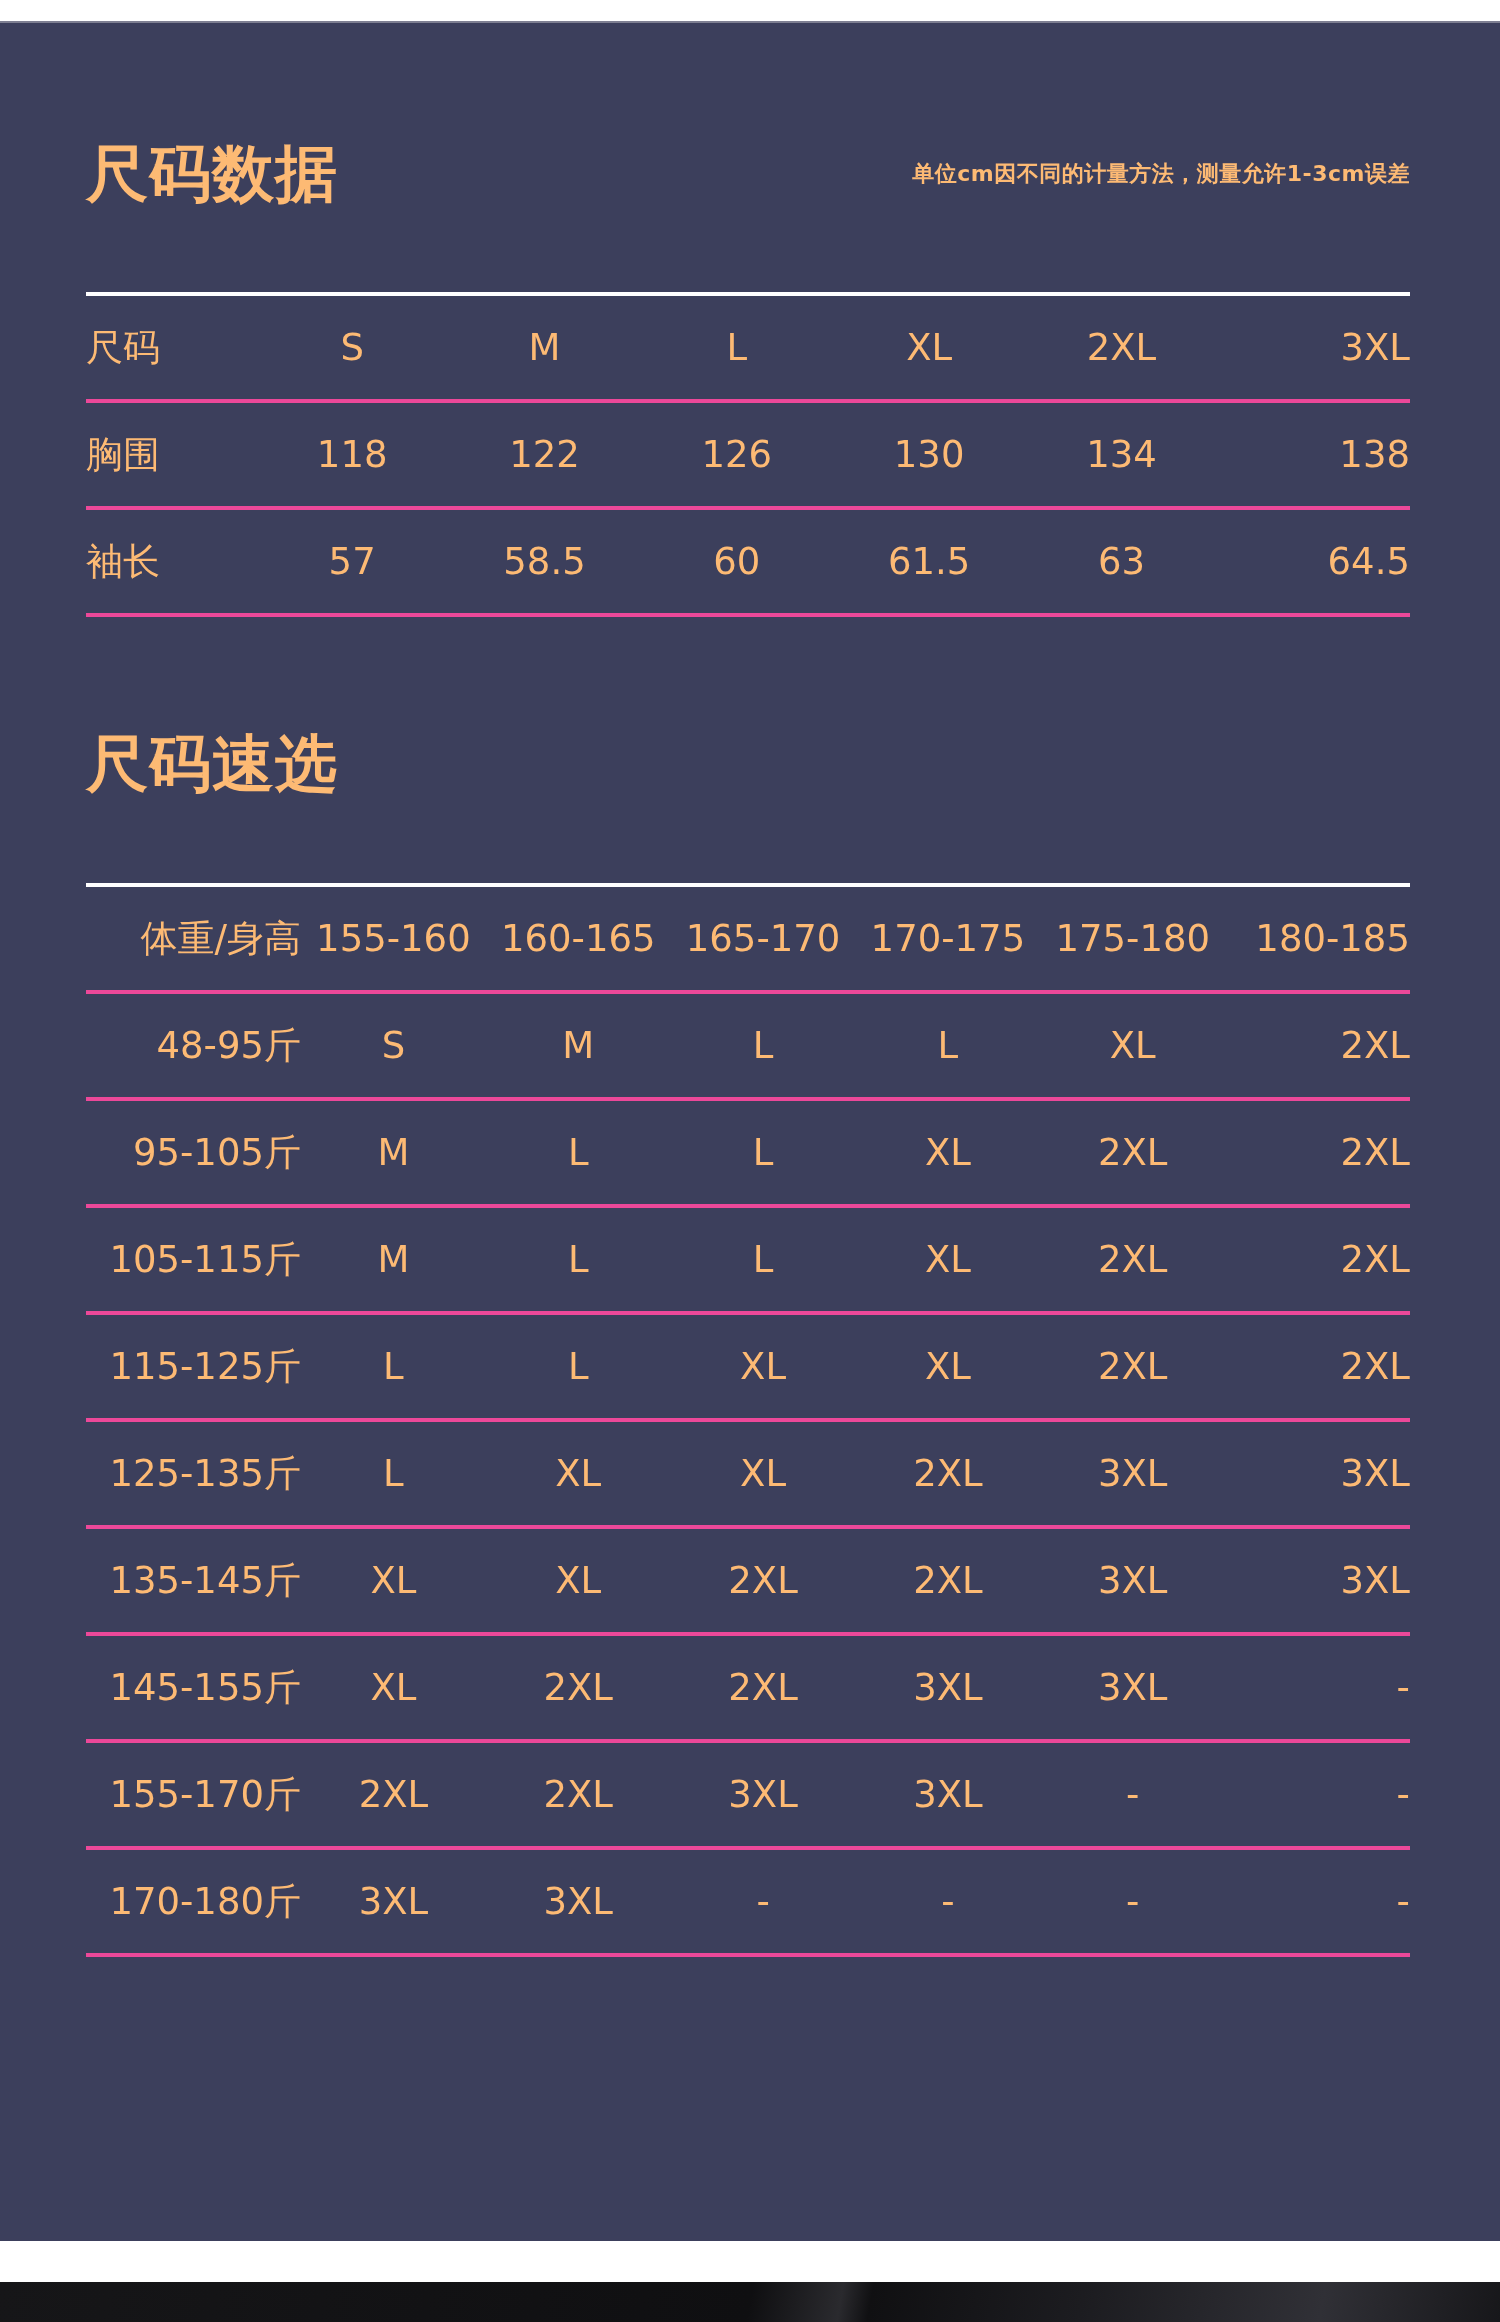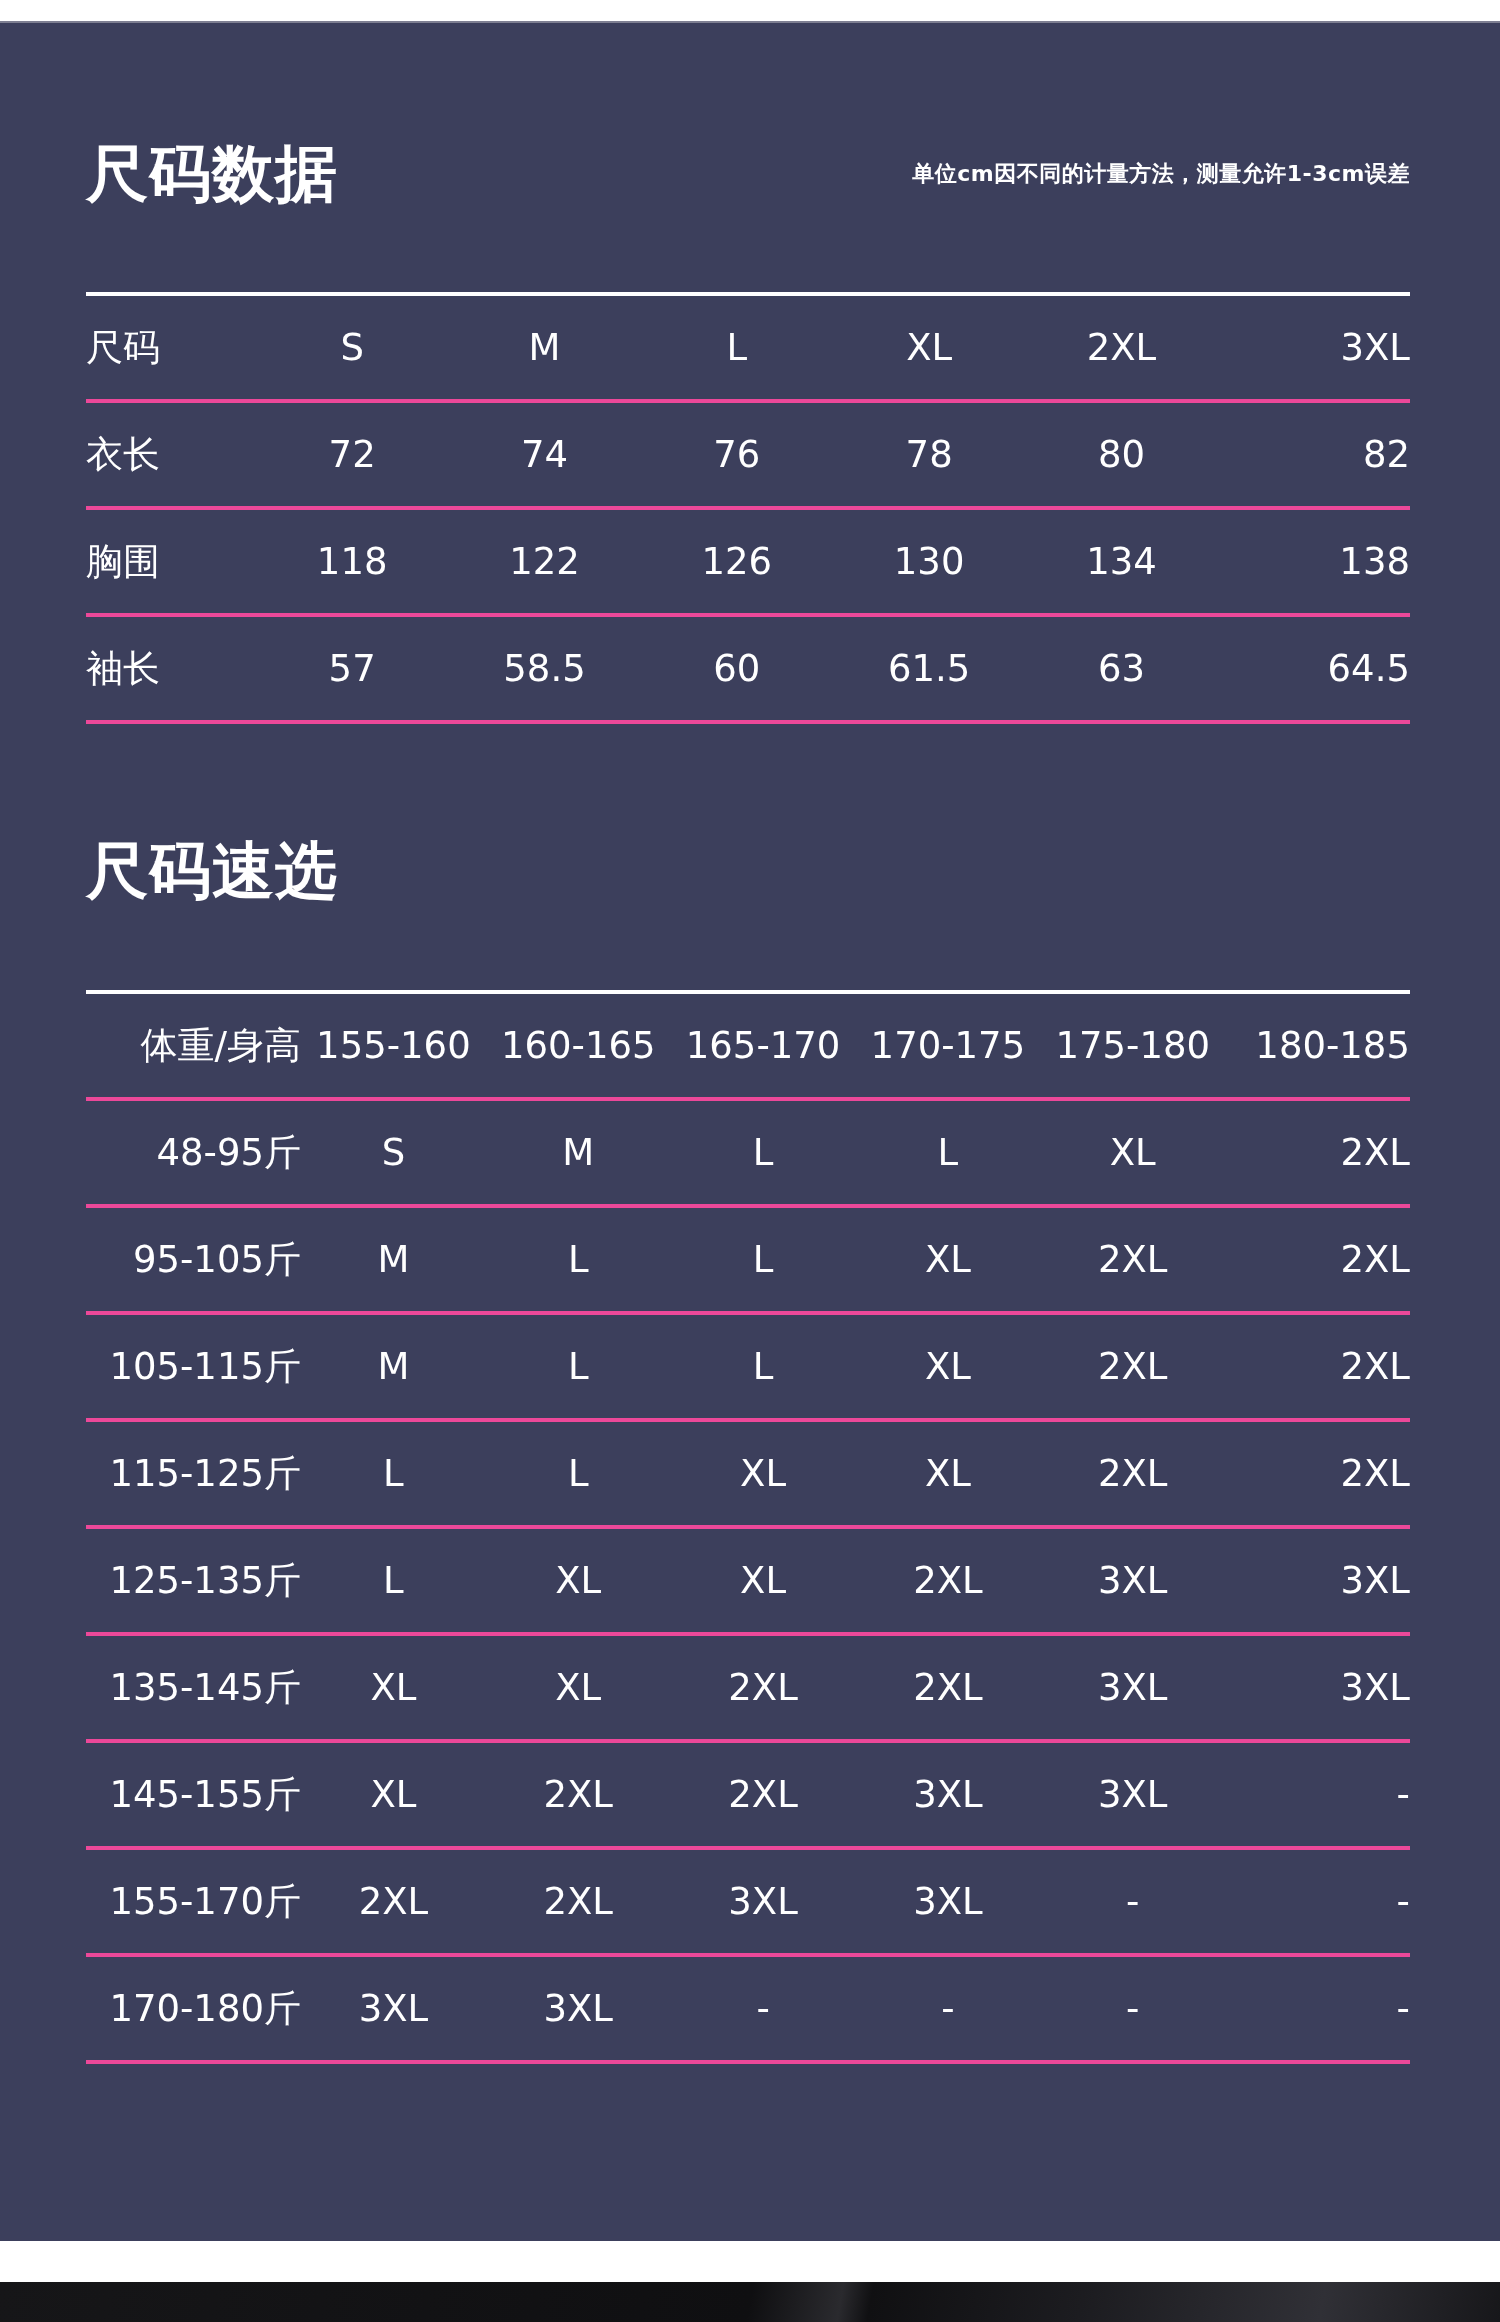"尺码数据" .page { color: #ffffff -> #fdba74 }
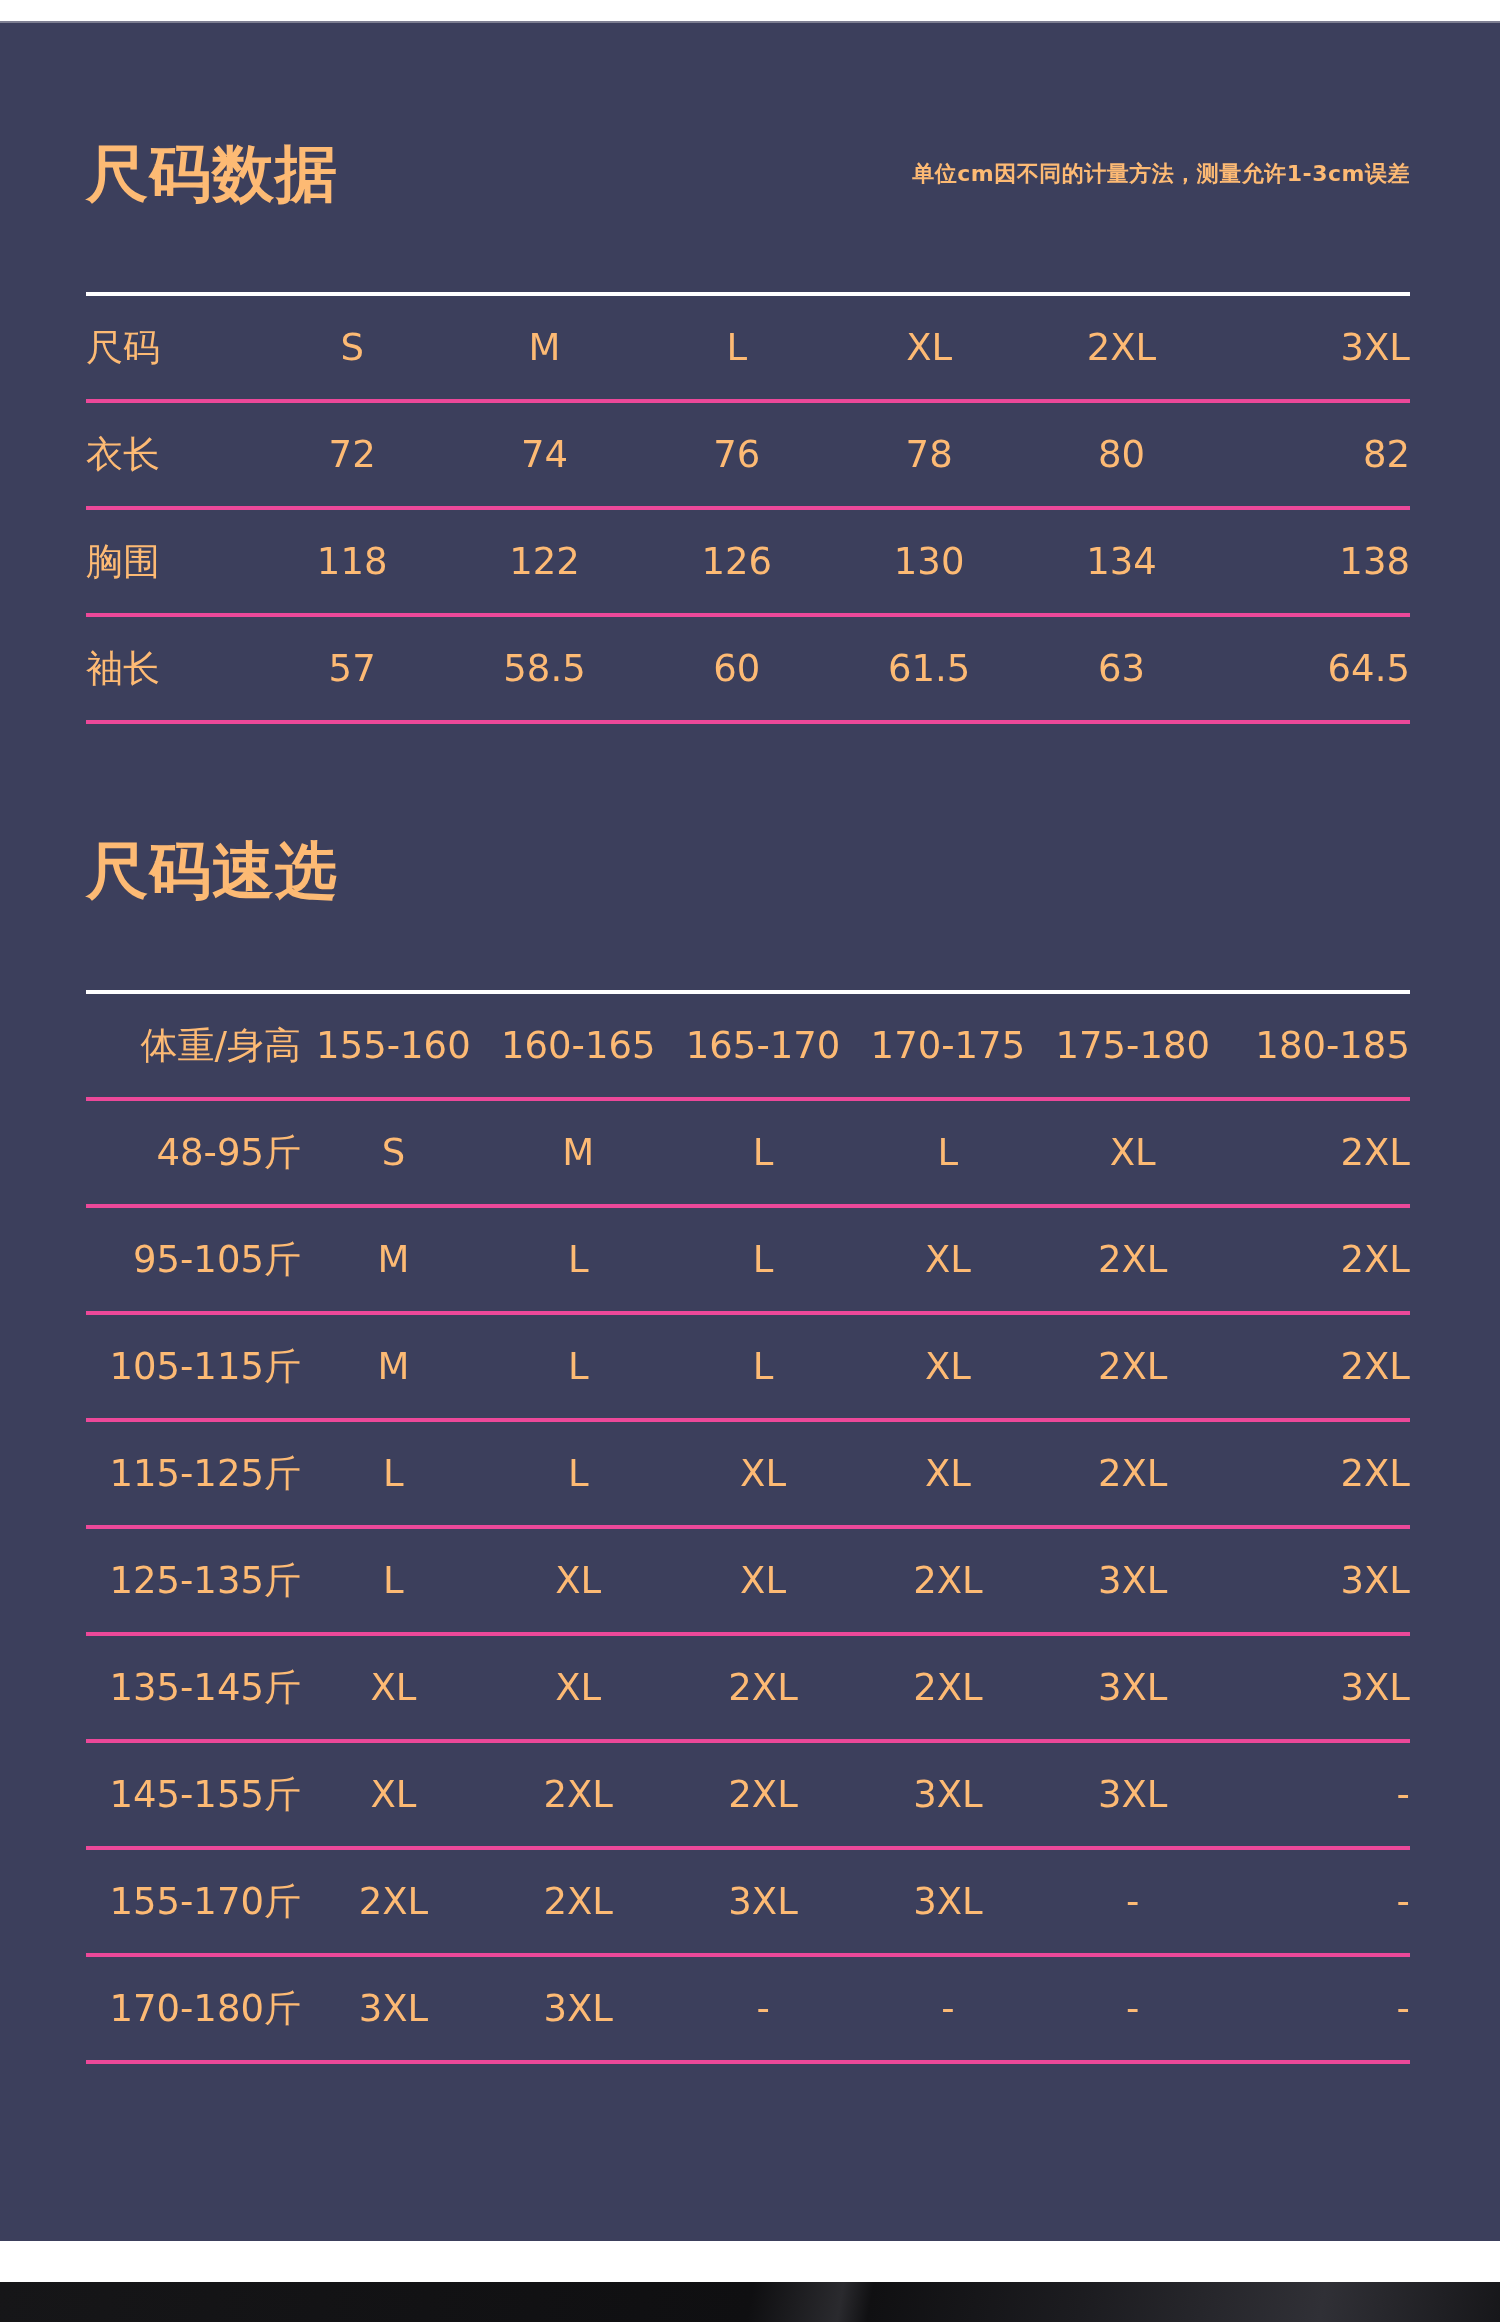"衣长" div.t-row { html: <div> <div>衣长</div> <div>72</div> <div>74</div> <div>76</div> <div>78</div> <div>80</div> <div>82</div> </div> -> none }
